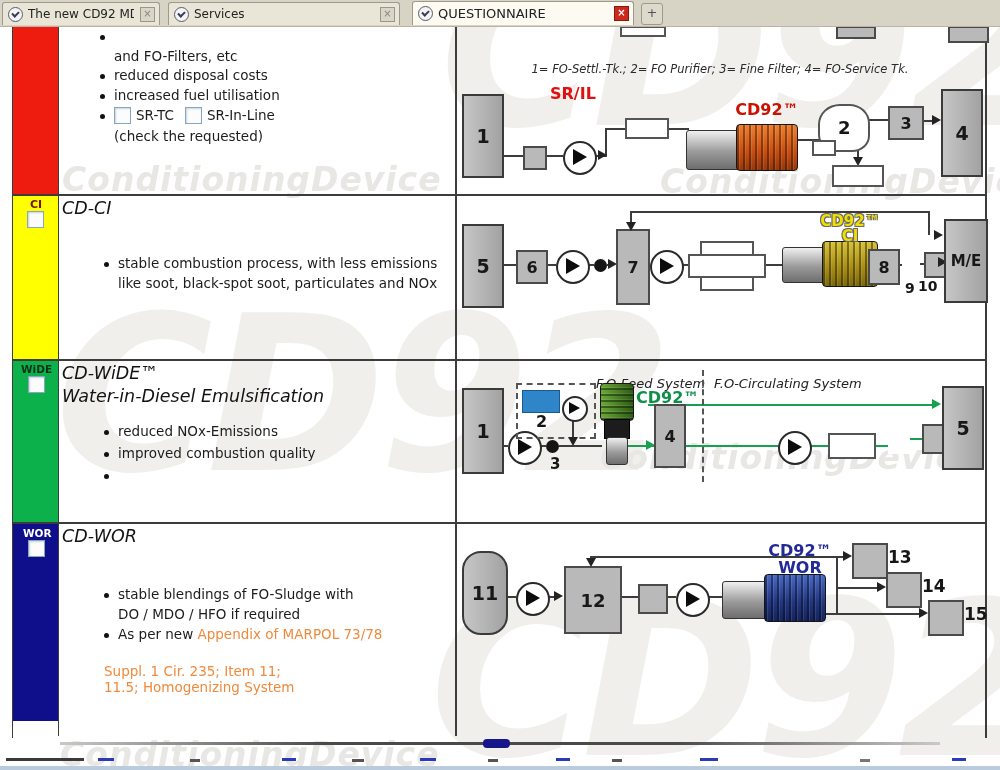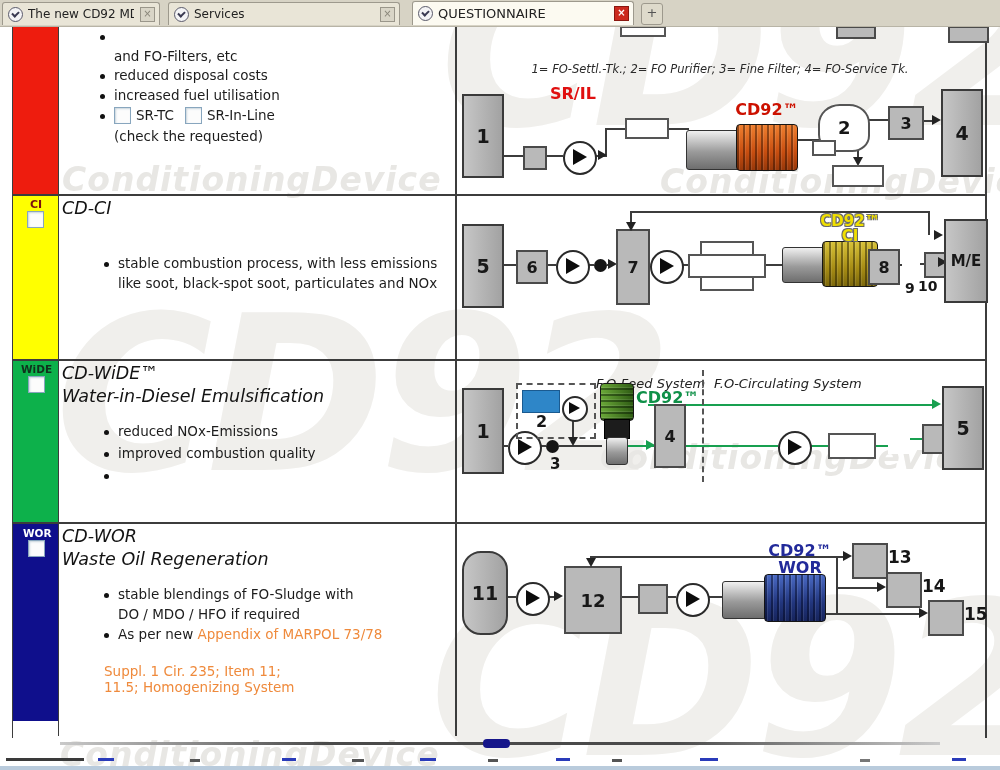"Waste Oil Regeneration" div.title { html: <div>Waste Oil Regeneration</div> -> none }
